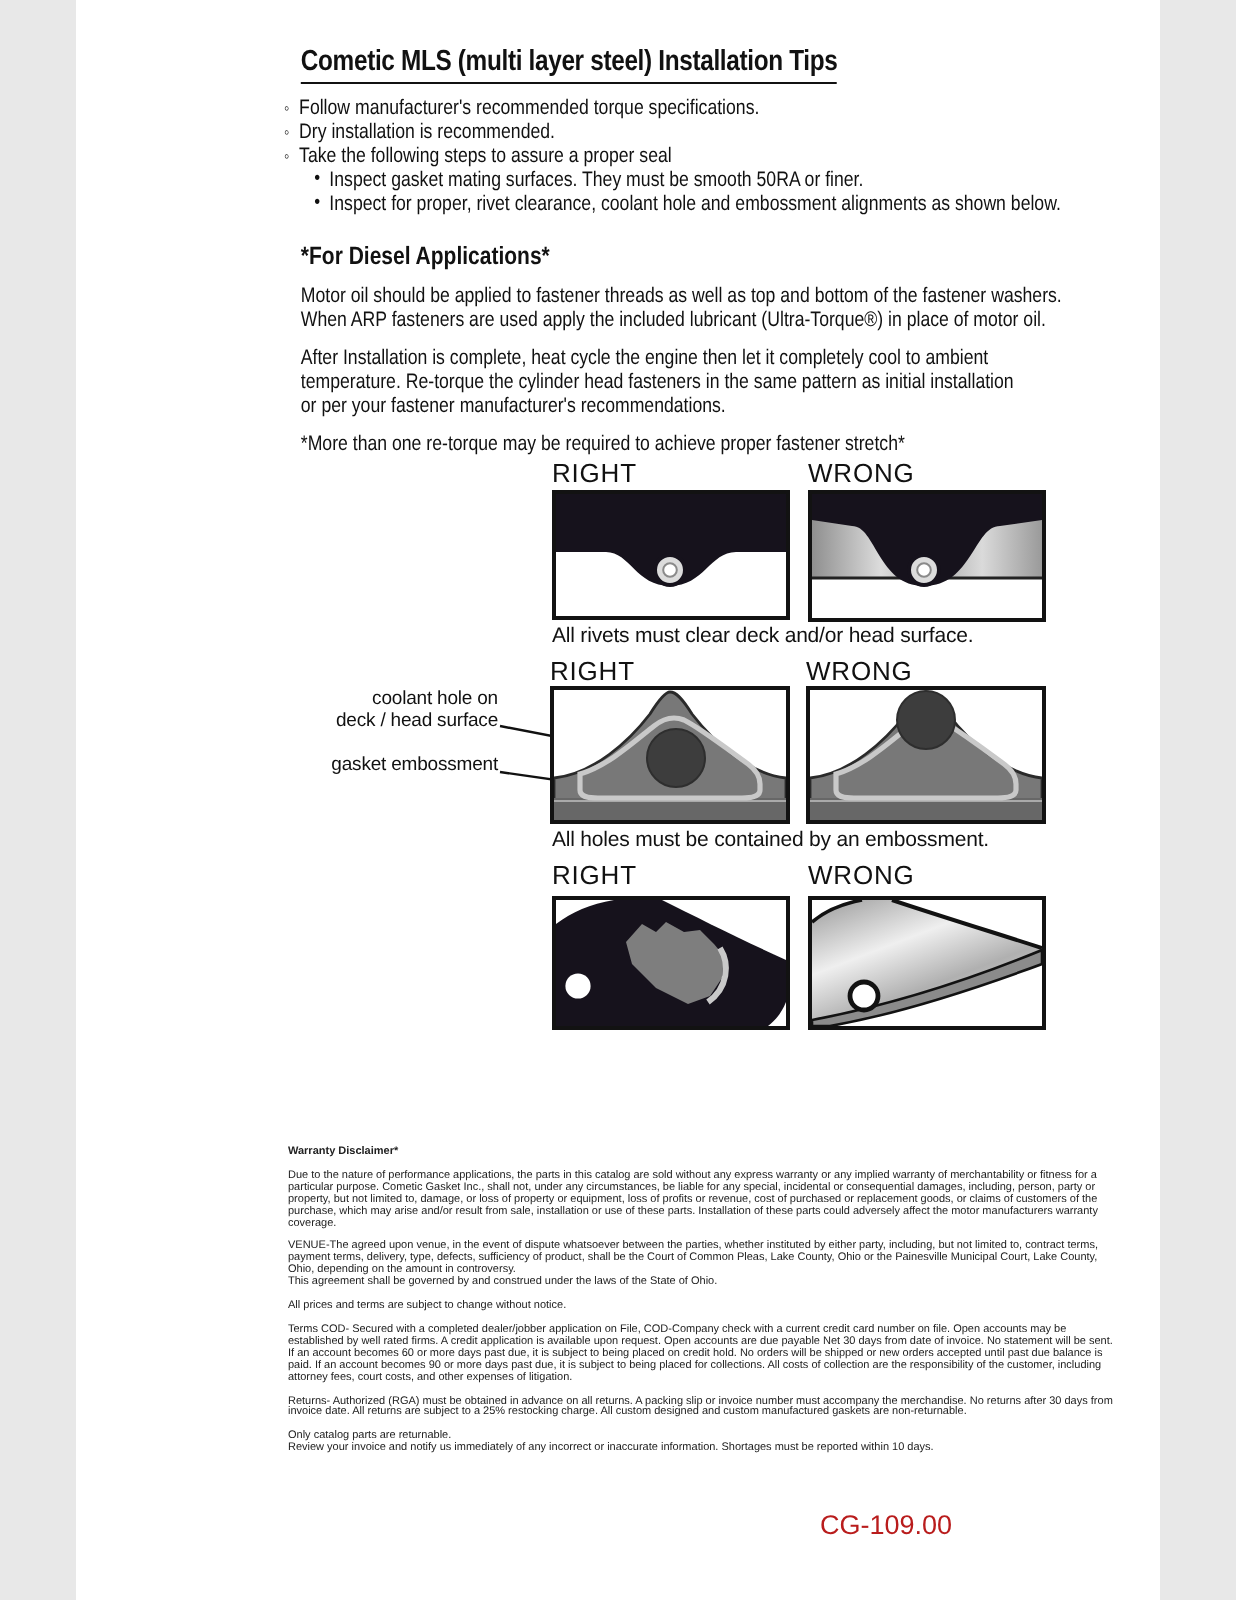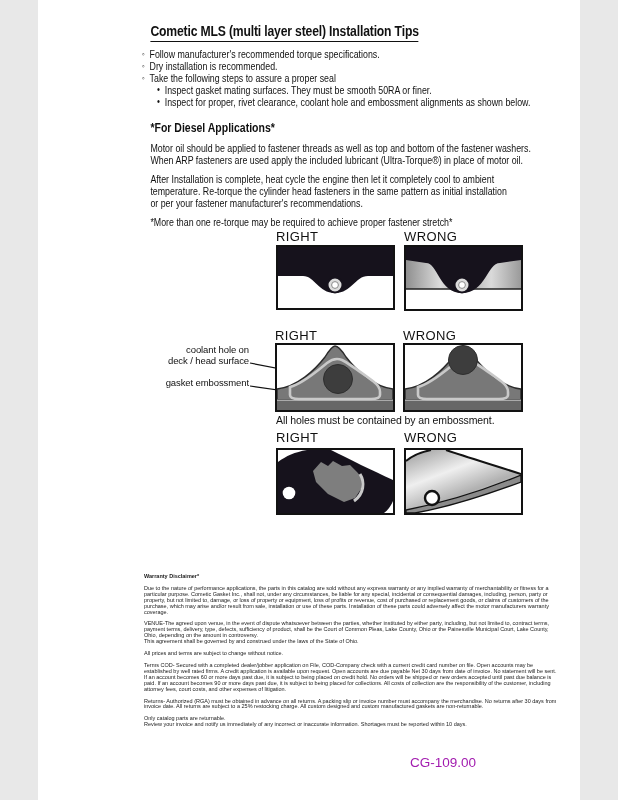"All rivets must clear deck" div.cap { html: none -> <div>All rivets must clear deck and/or head surface.</div> }
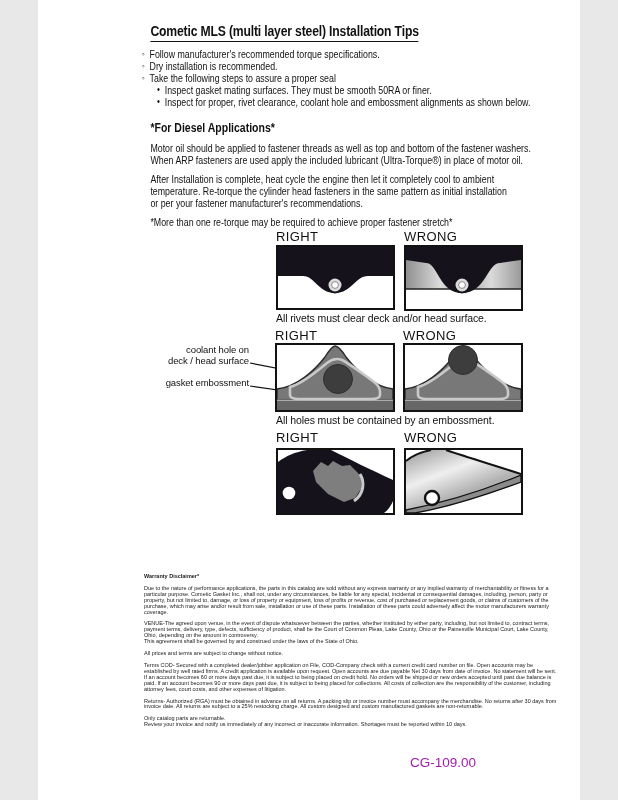"CG-109.00" .pagenum { color: #a21caf -> #b91c1c }
